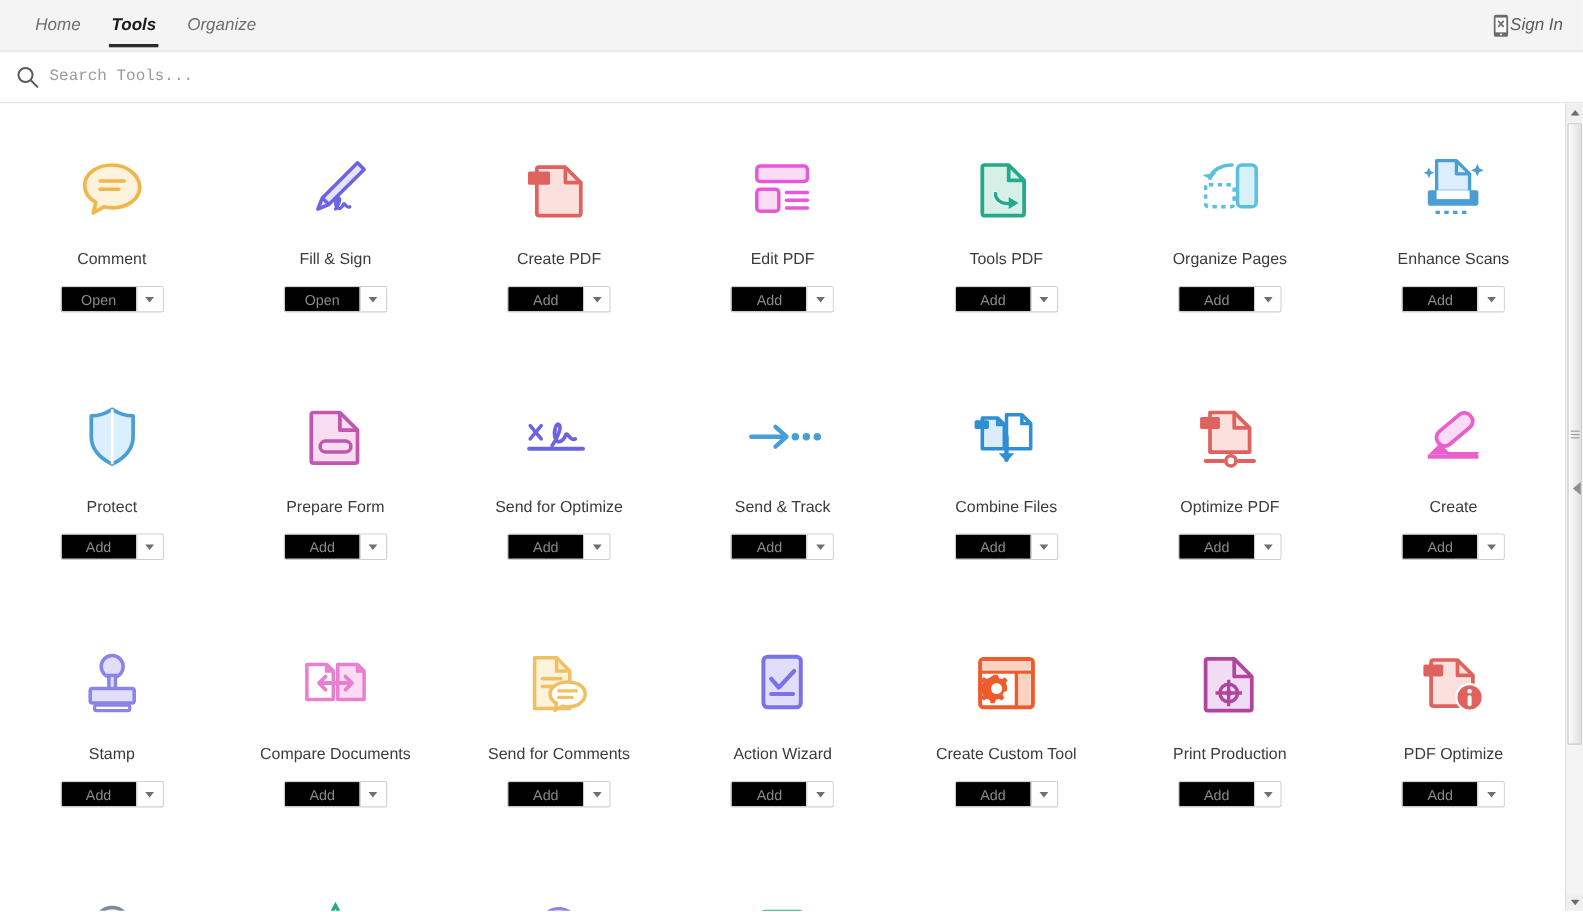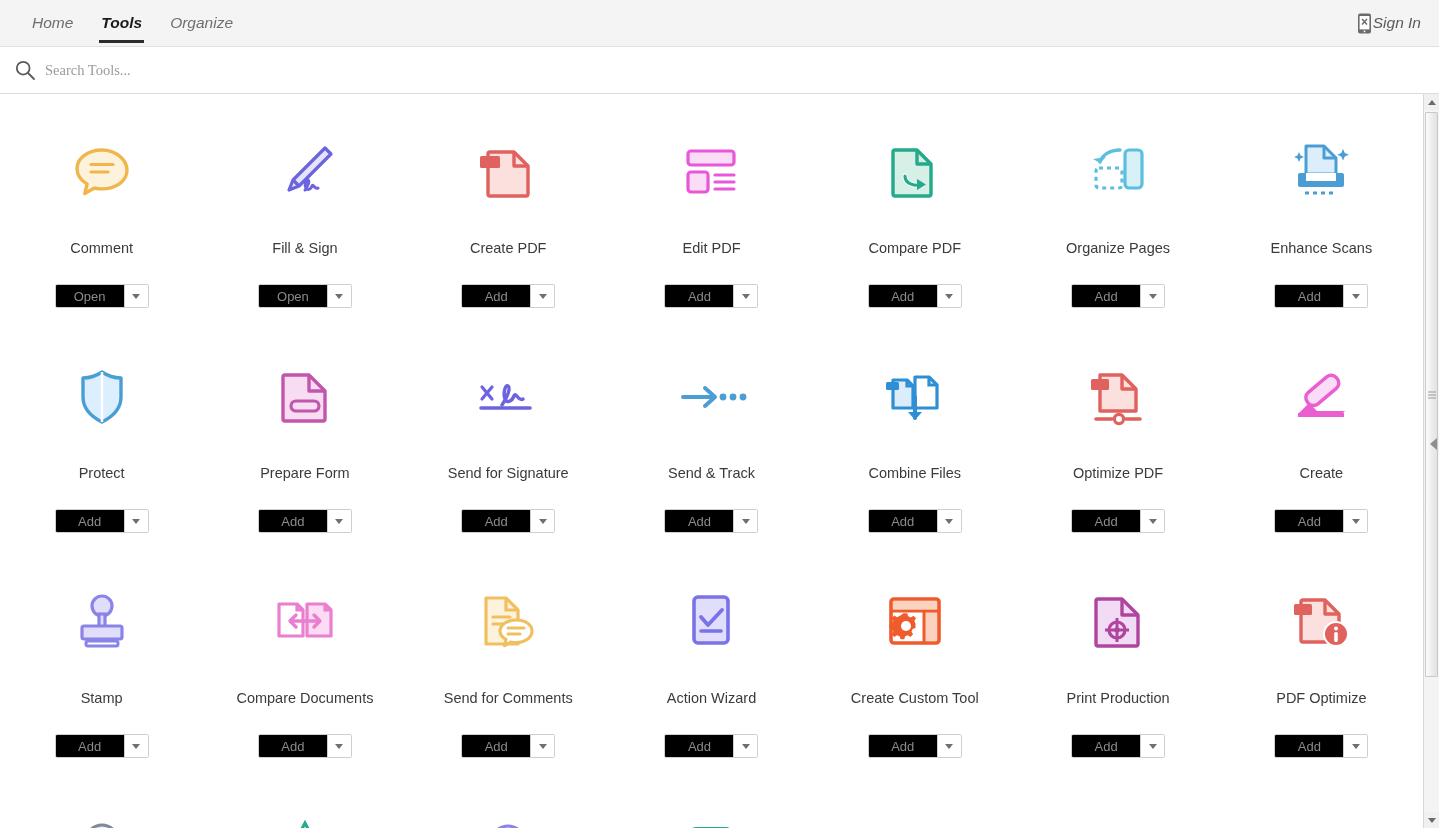"Search Tools..." .search-input { font-family: Liberation Serif, serif -> Liberation Mono, monospace }
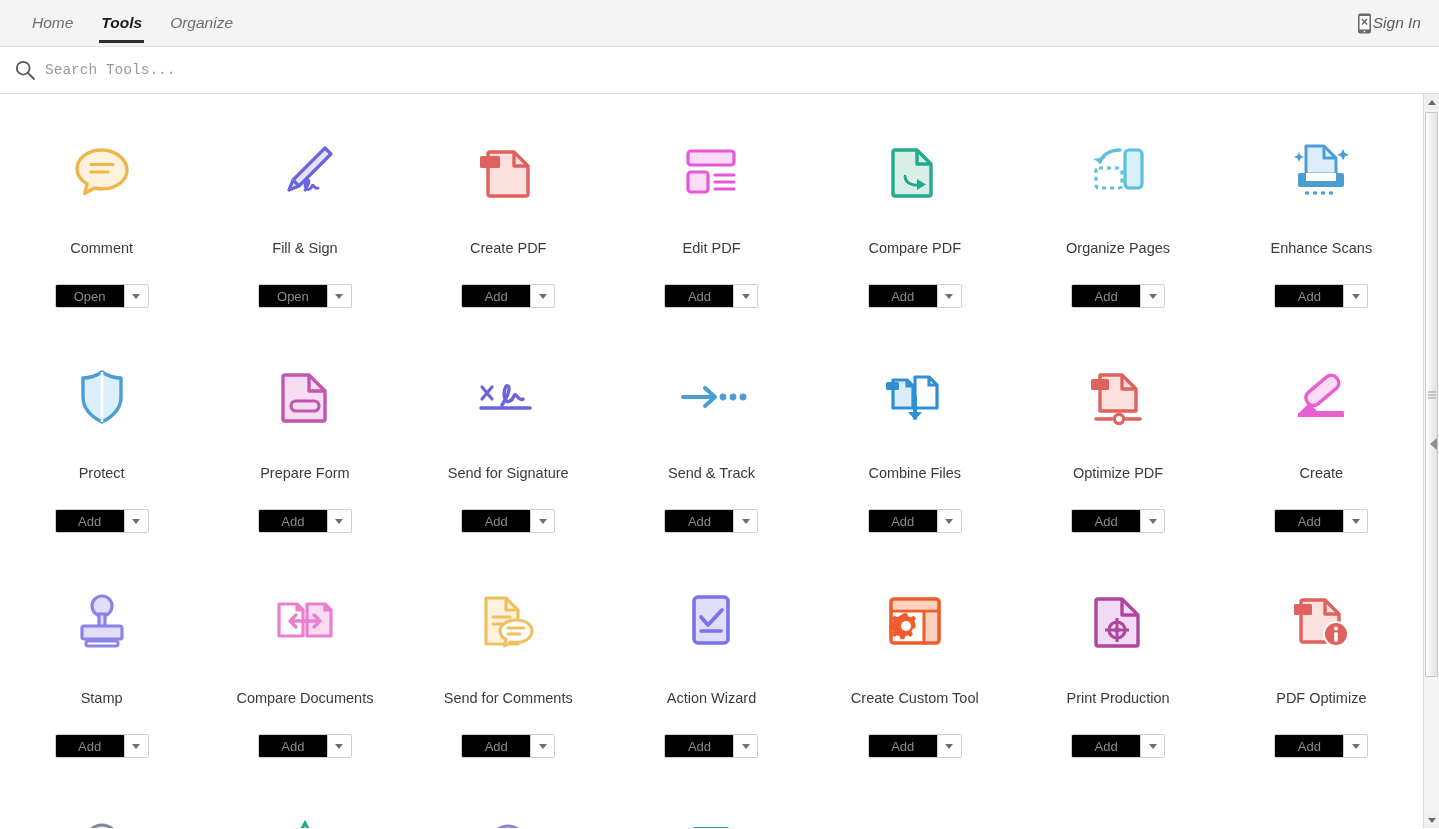"Comment" .tool { gap: 12px -> none }
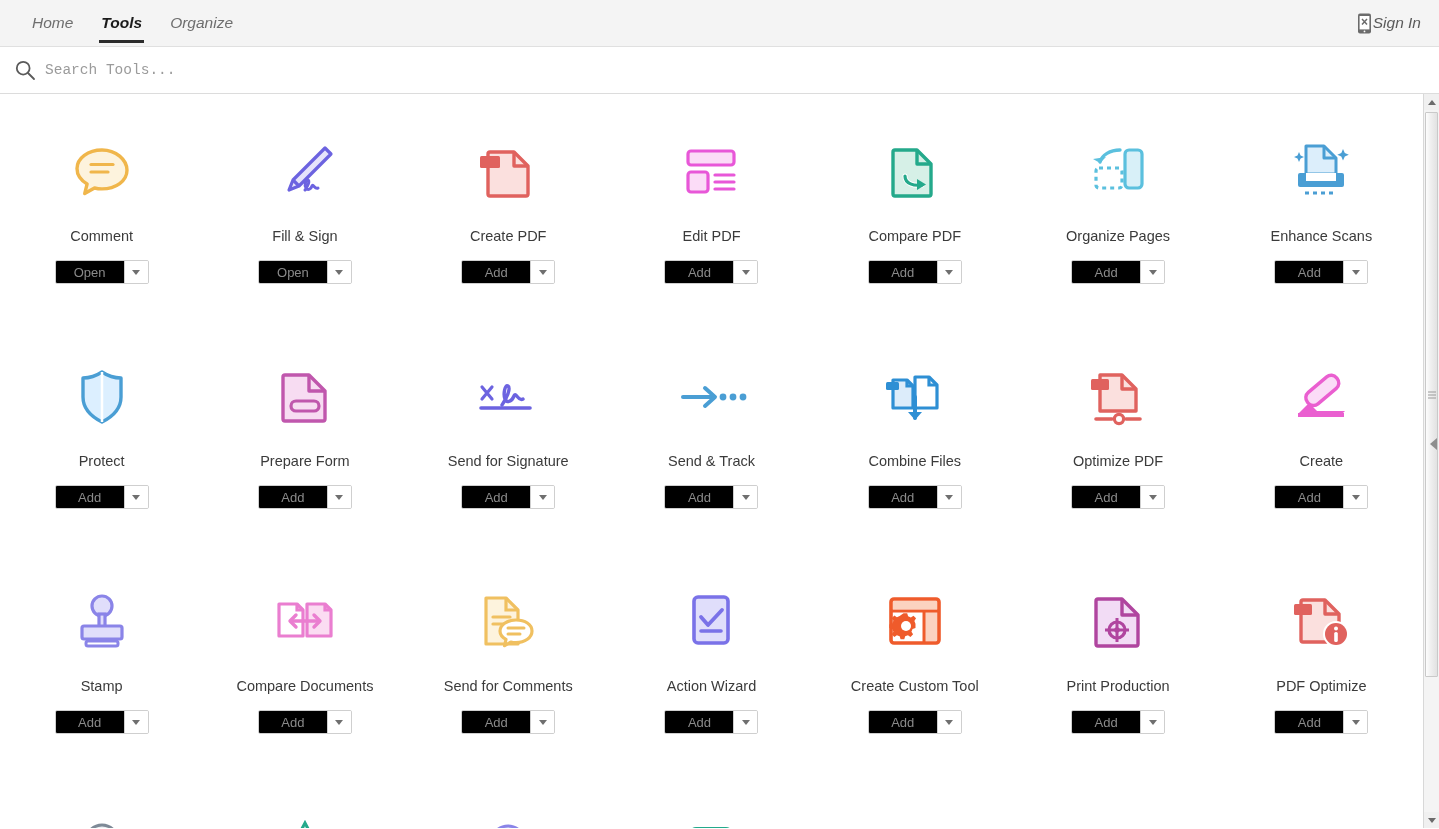"Compare PDF" div.tool-label { text: Compare -> Tools }
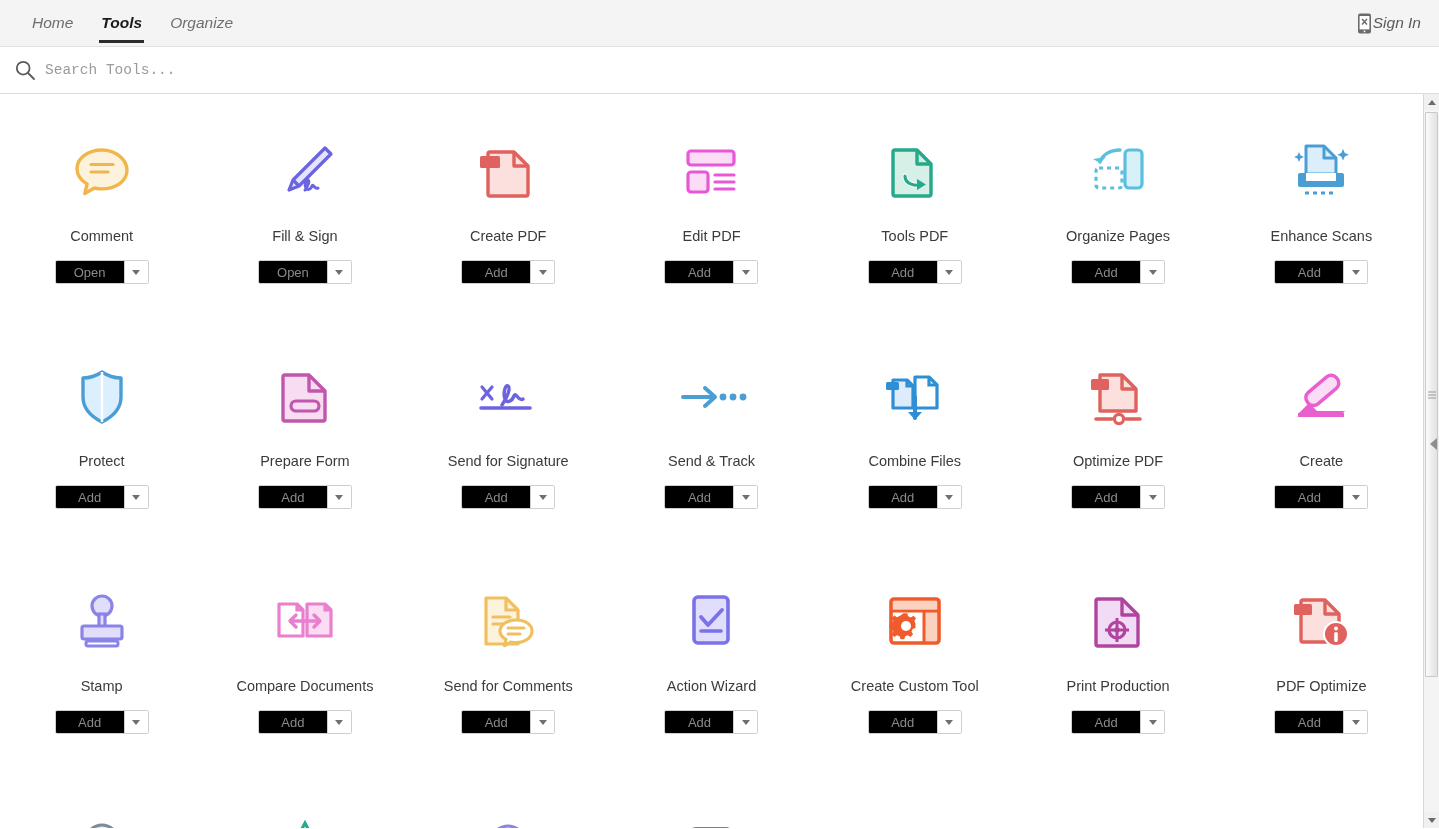"Send for Signature" div.tool-label { text: Signature -> Optimize }
